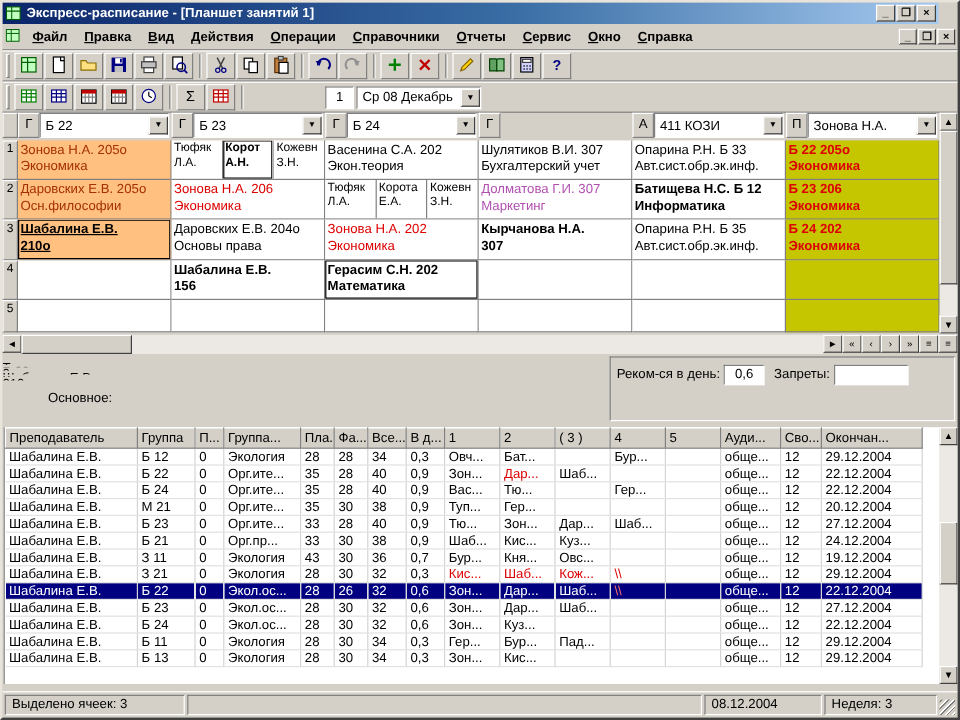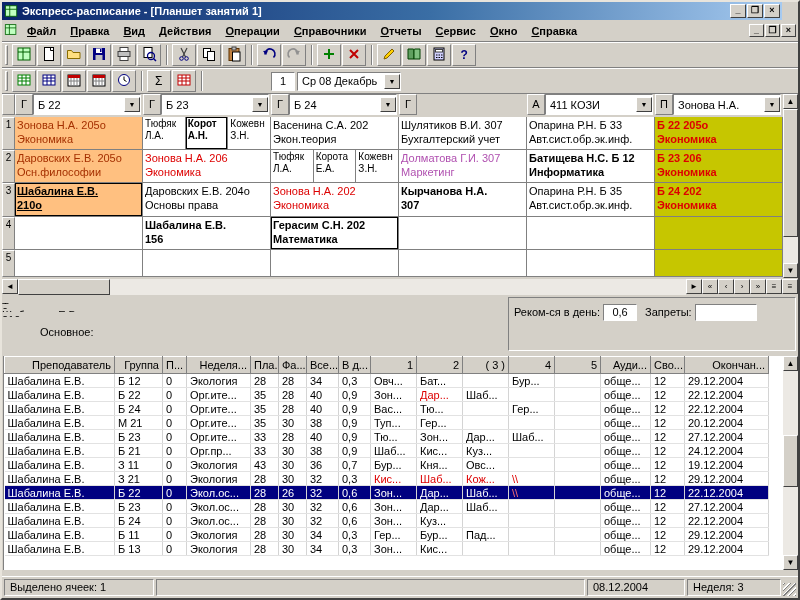"Преподаватель" th { text-align: right -> left }
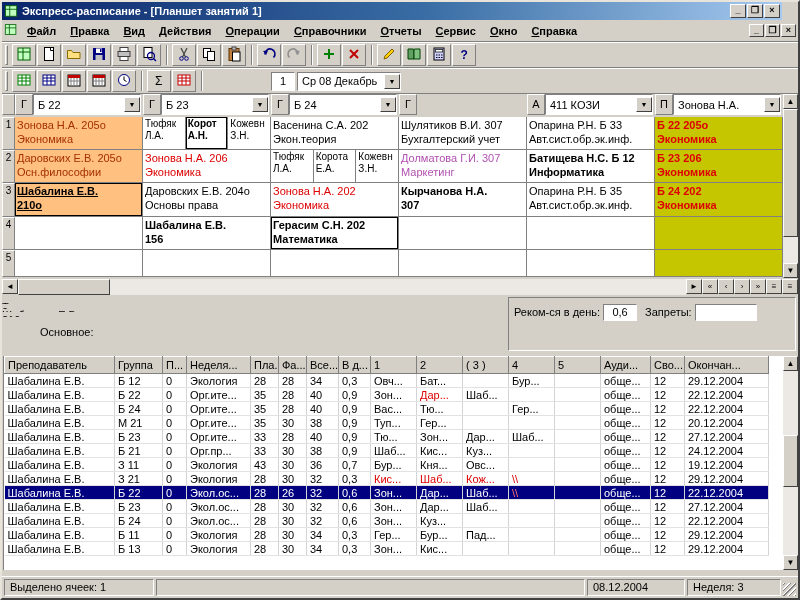"Неделя..." th { text: Неделя -> Группа }
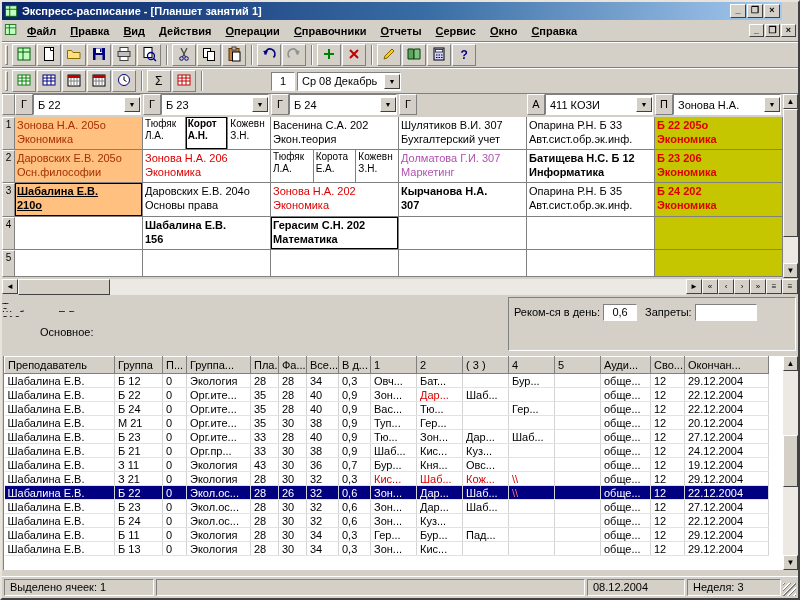"Выделено ячеек: 1" div.sb-panel { text: 1 -> 3 }
